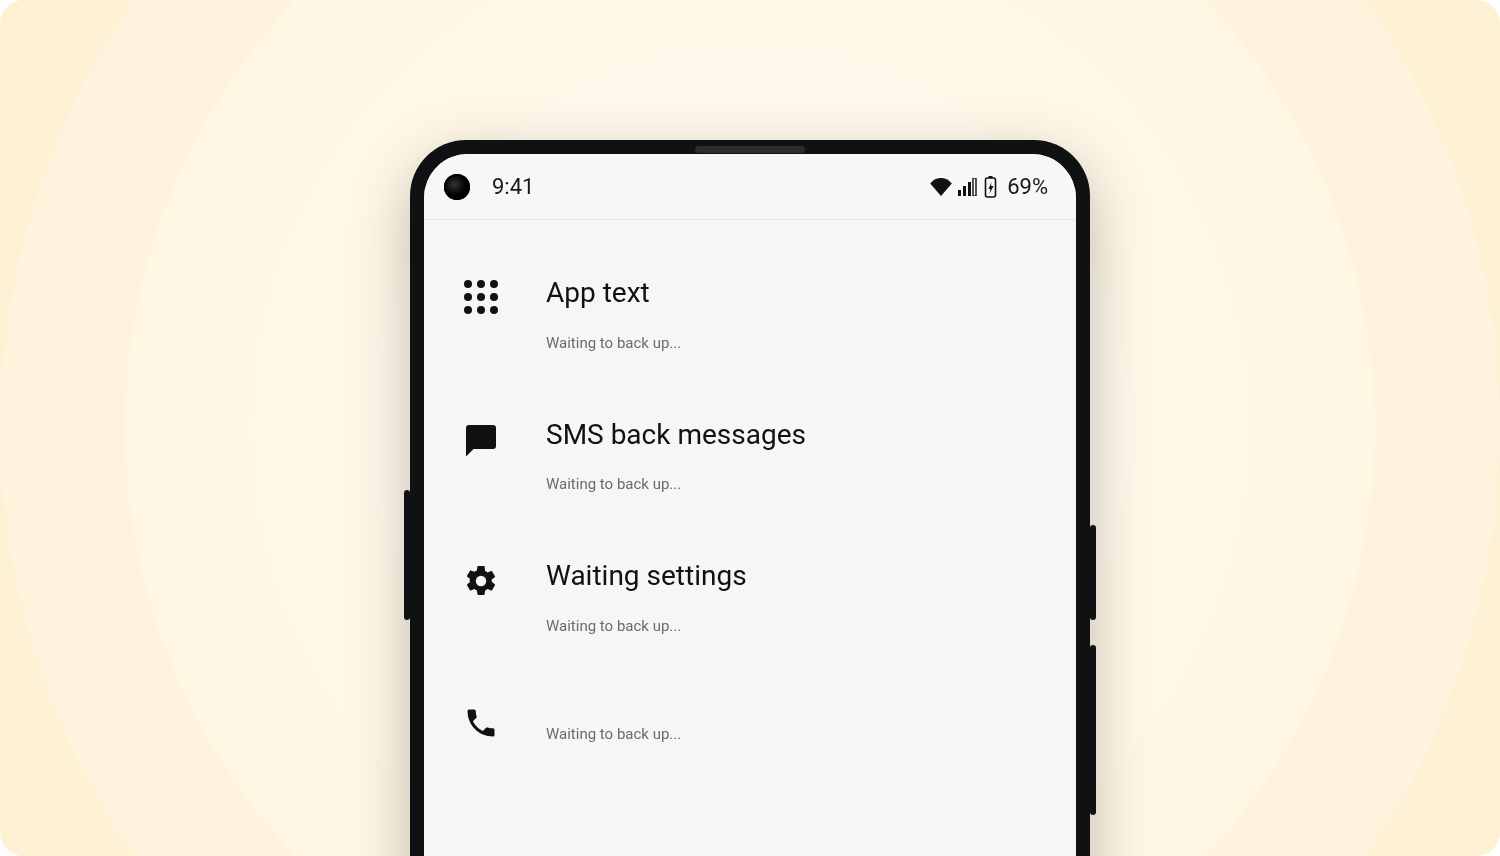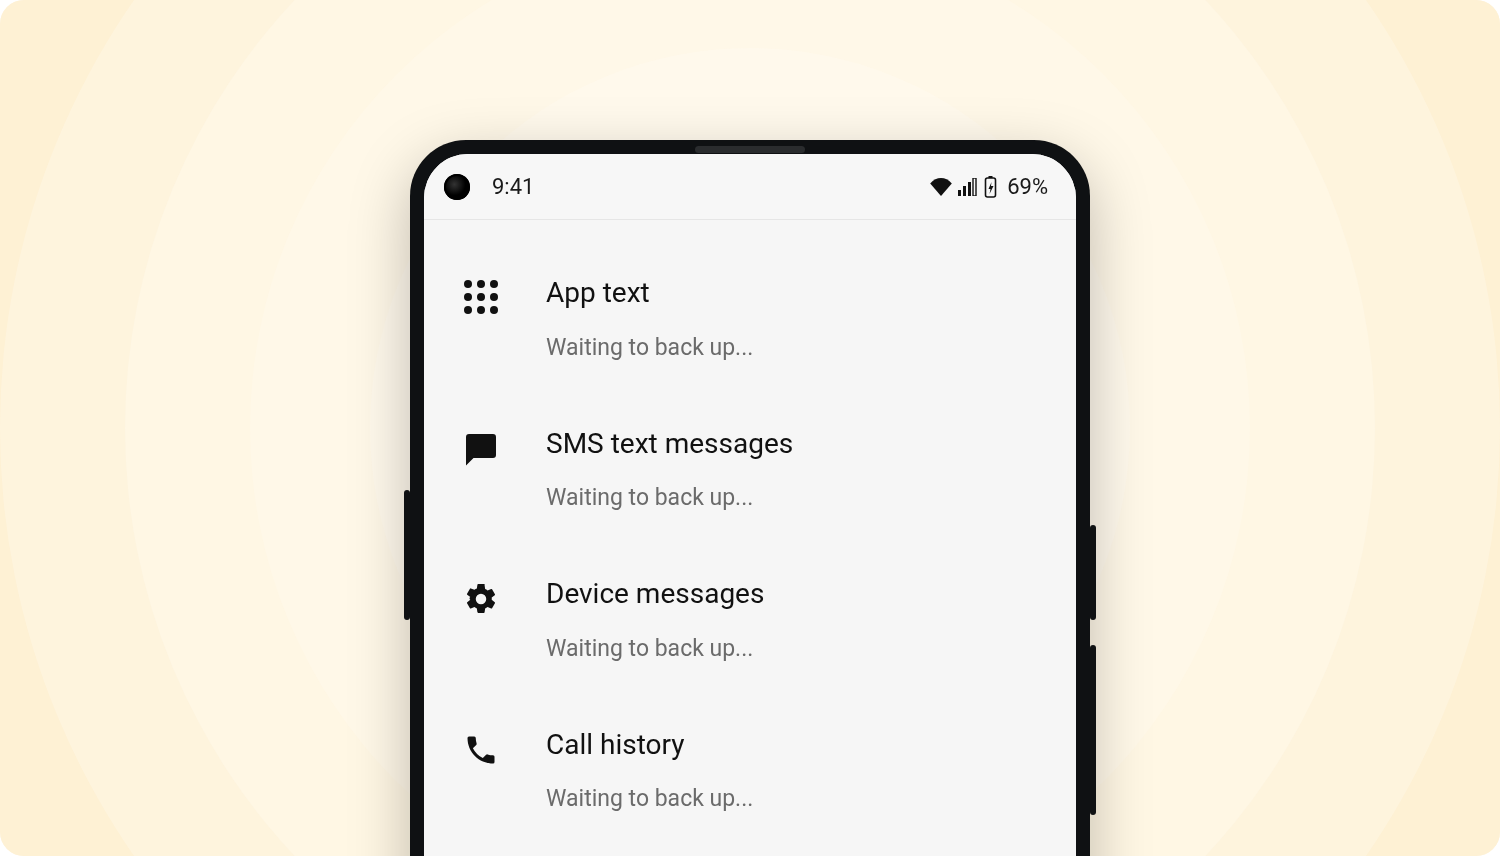"Waiting to back up..." .row .subtitle { font-size: 23px -> 15px }
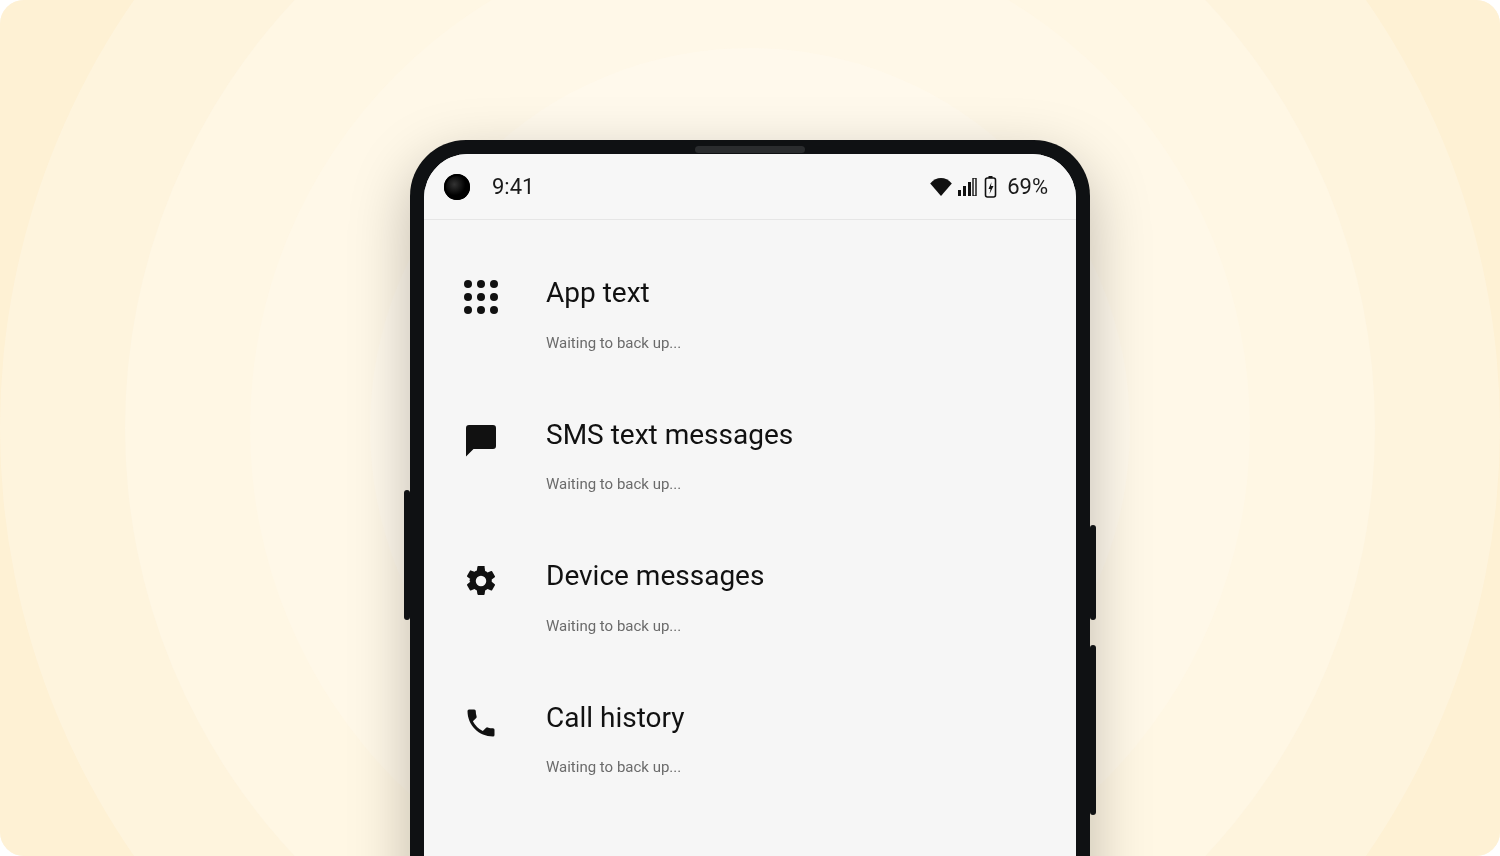"SMS text messages" div.title { text: text -> back }
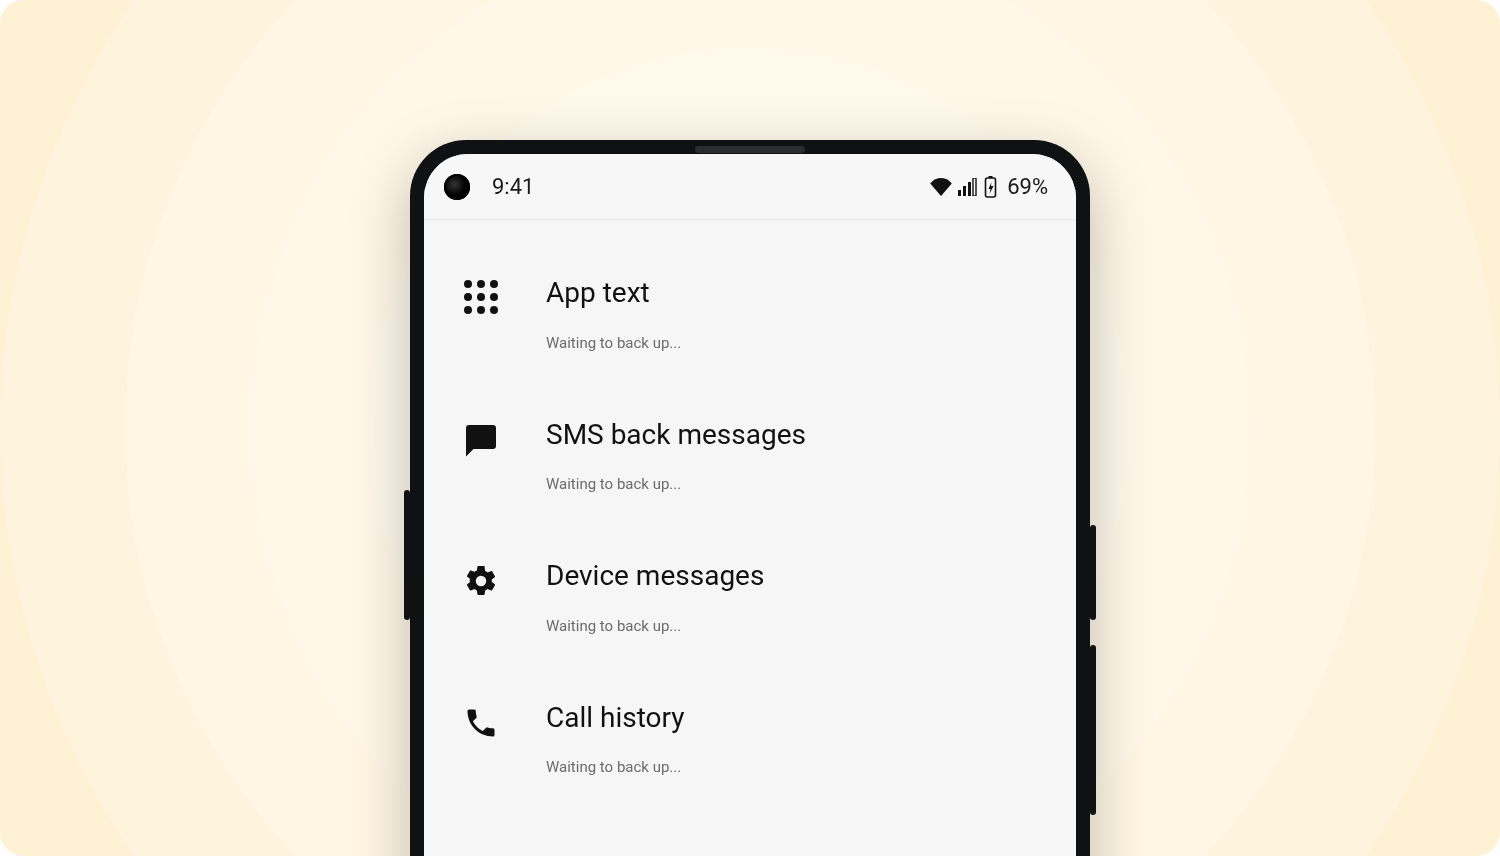"Device messages" div.title { text: Device messages -> Waiting settings }
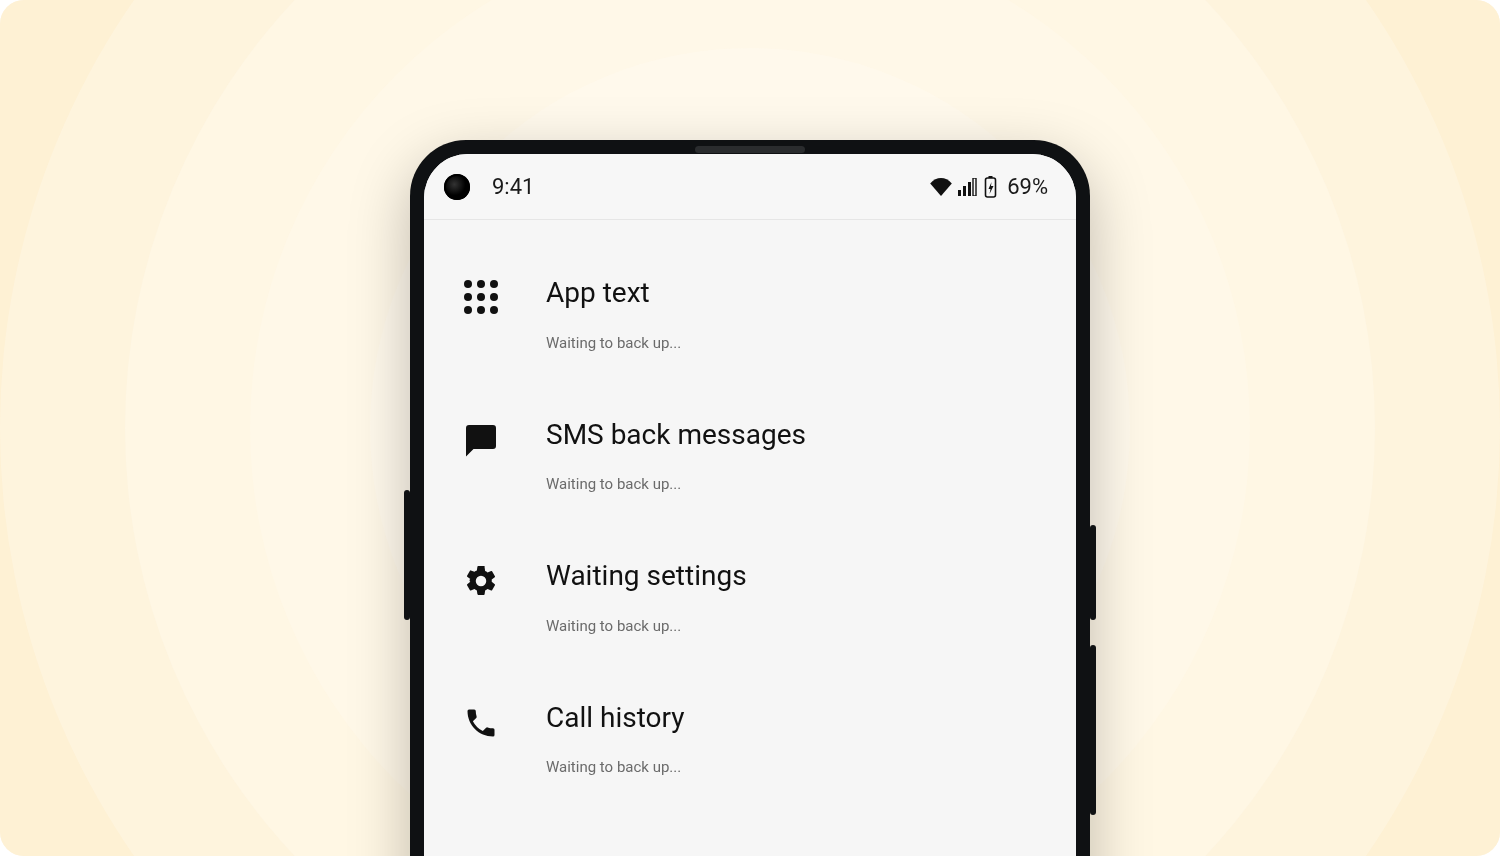"Call history" div.title { html: <div>Call history</div> -> none }
